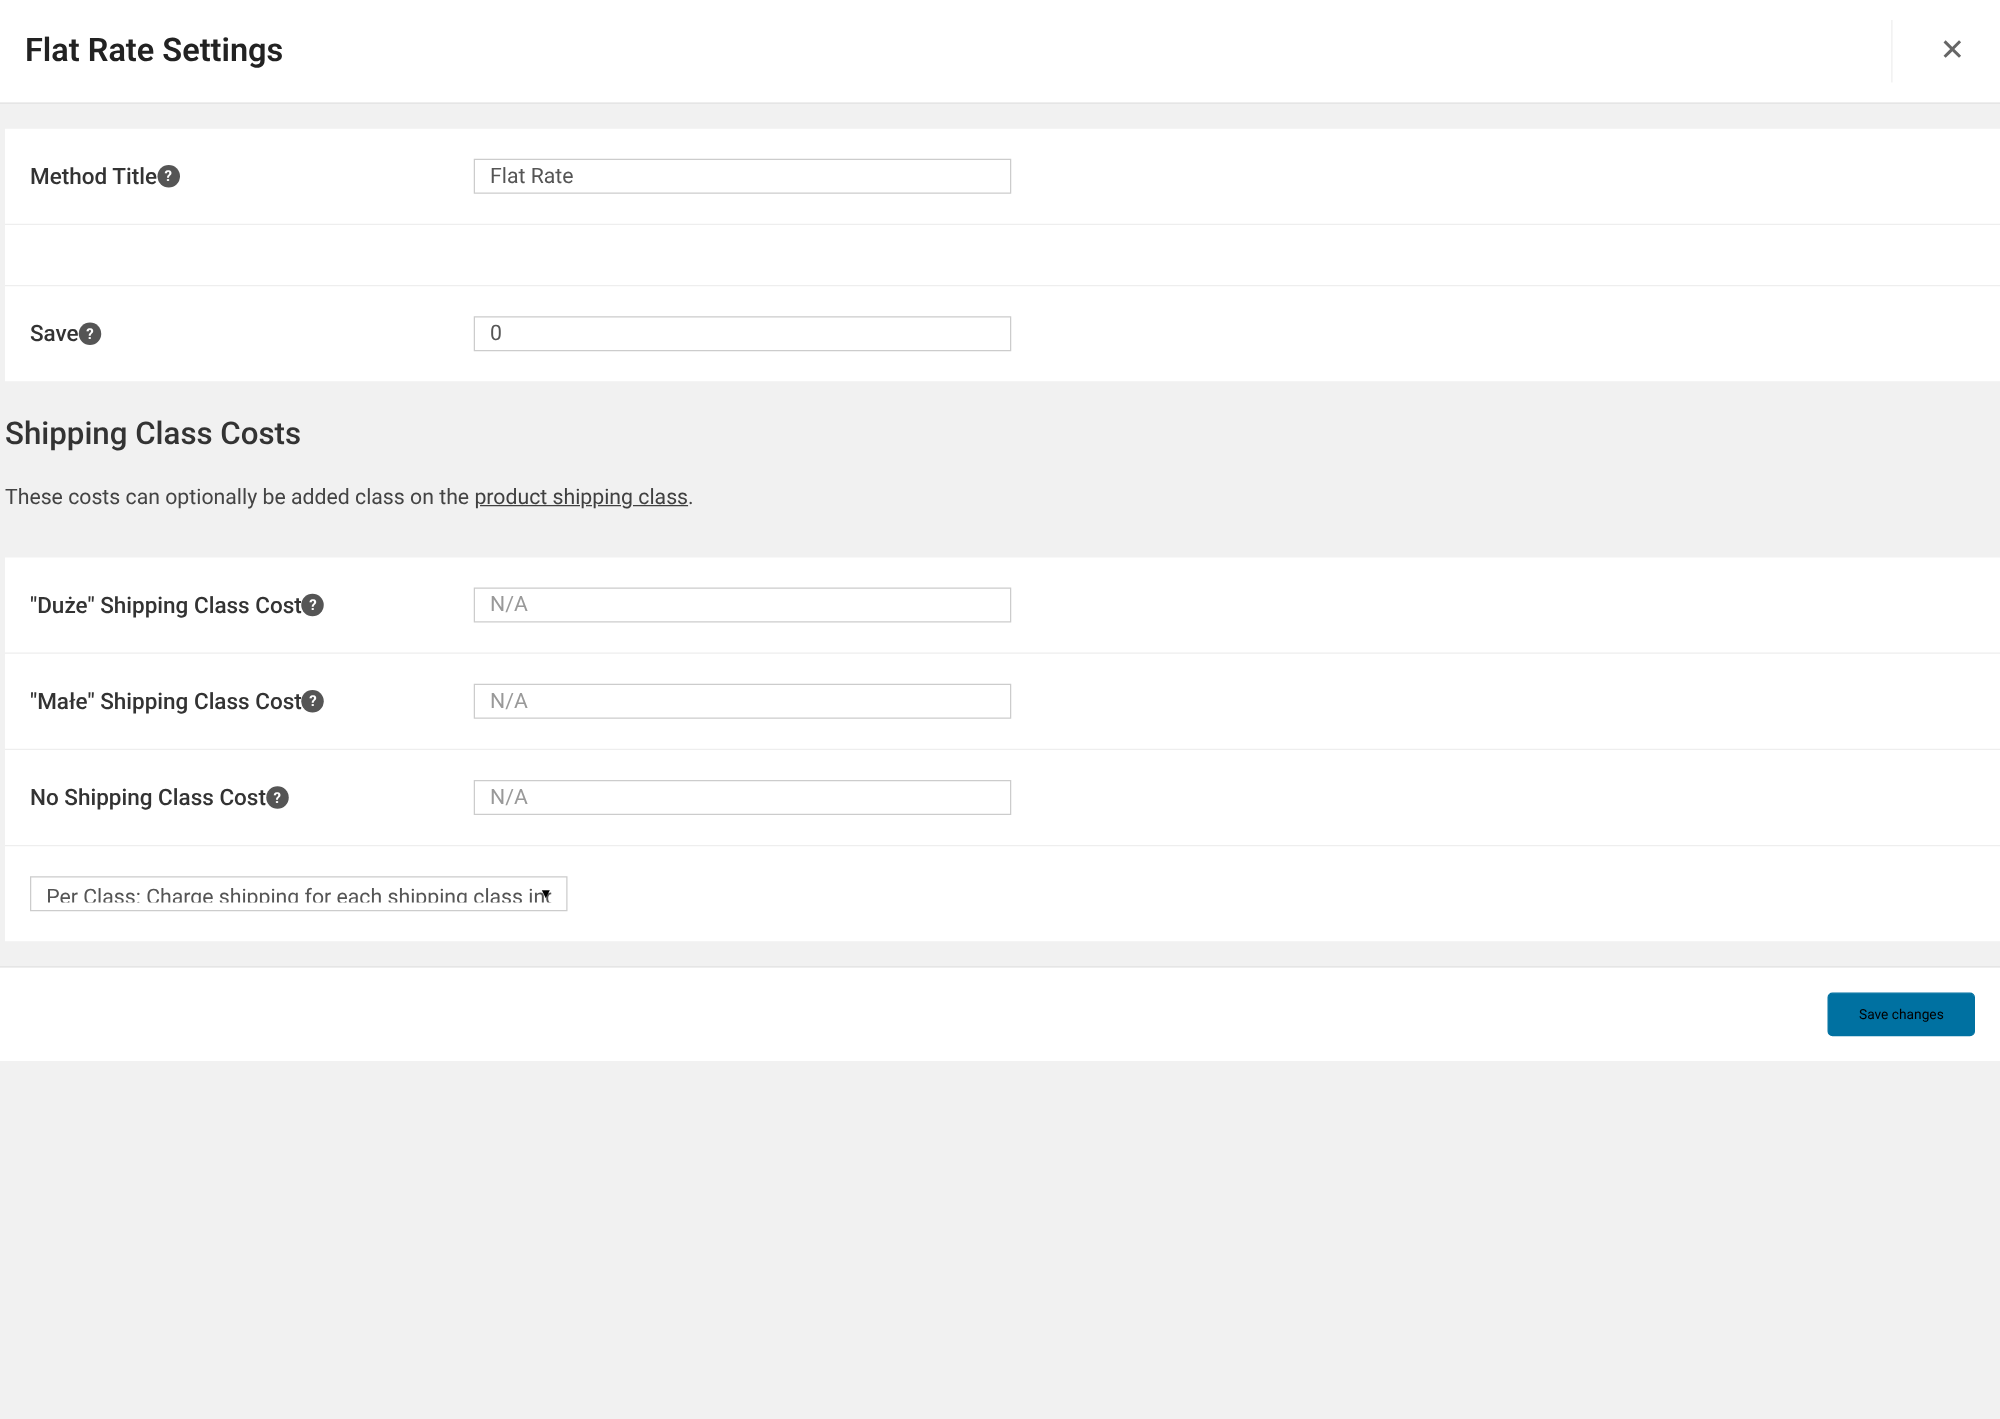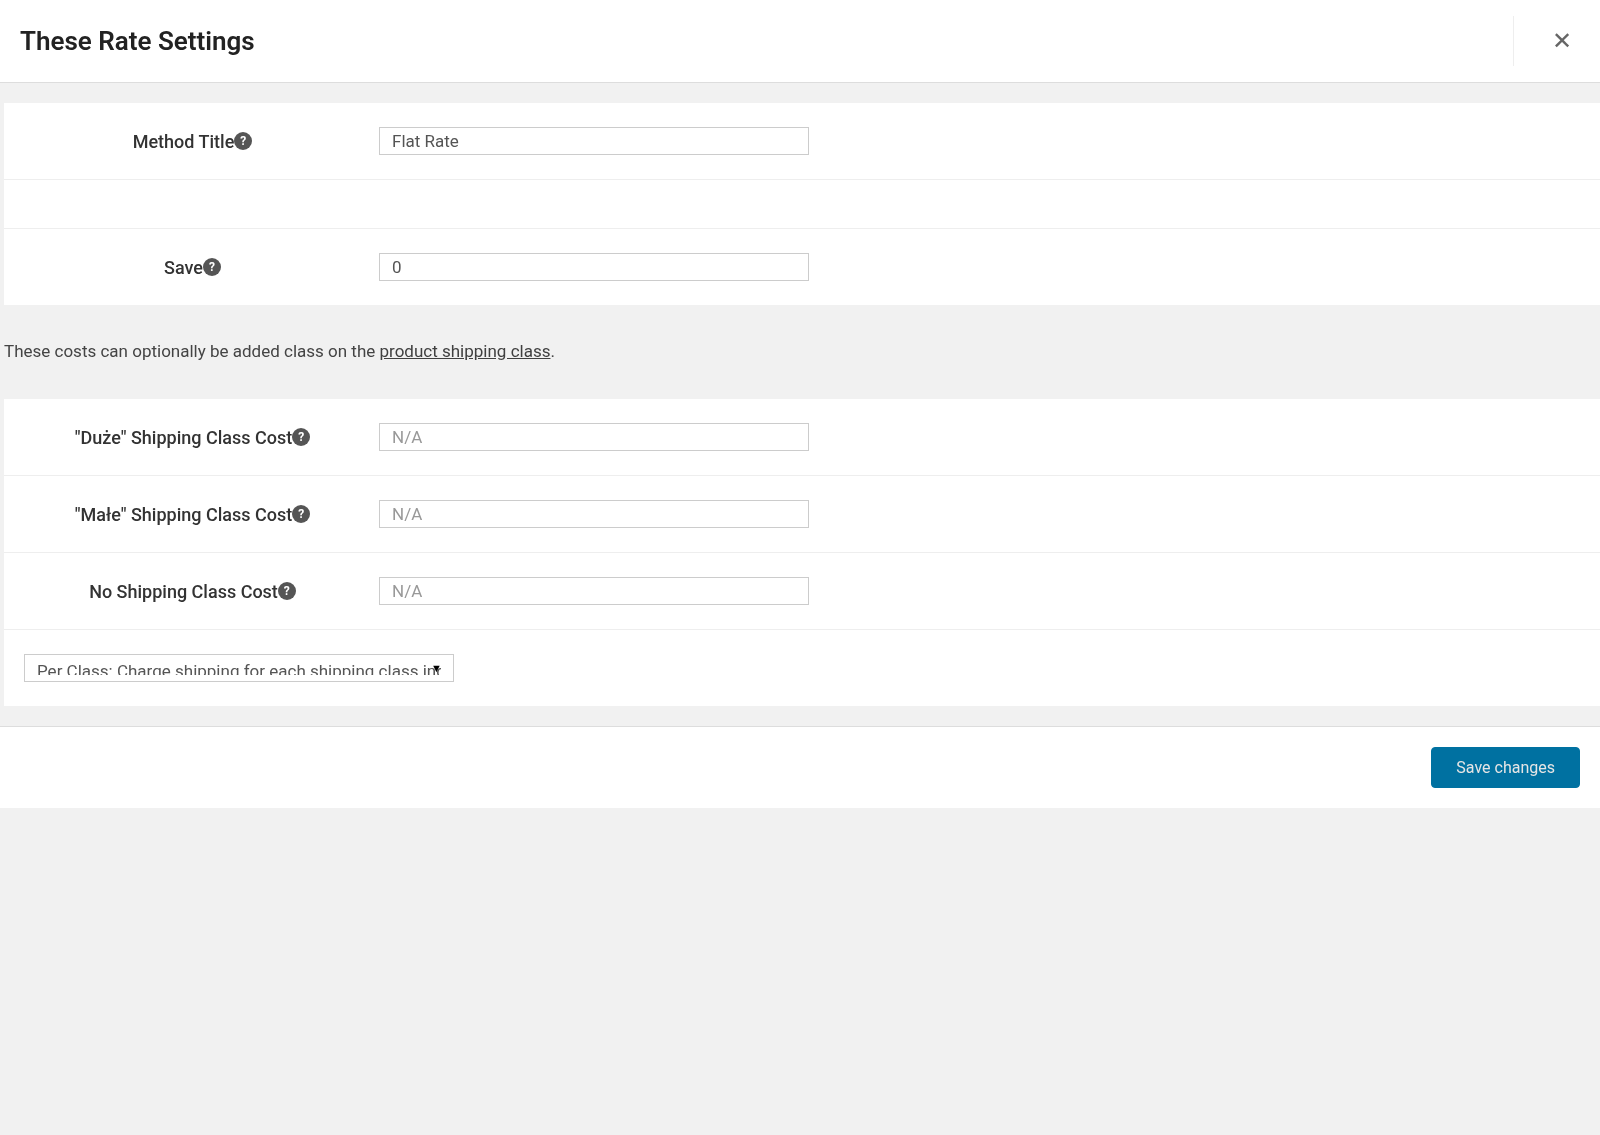"These Rate Settings" h1 { text: These -> Flat }
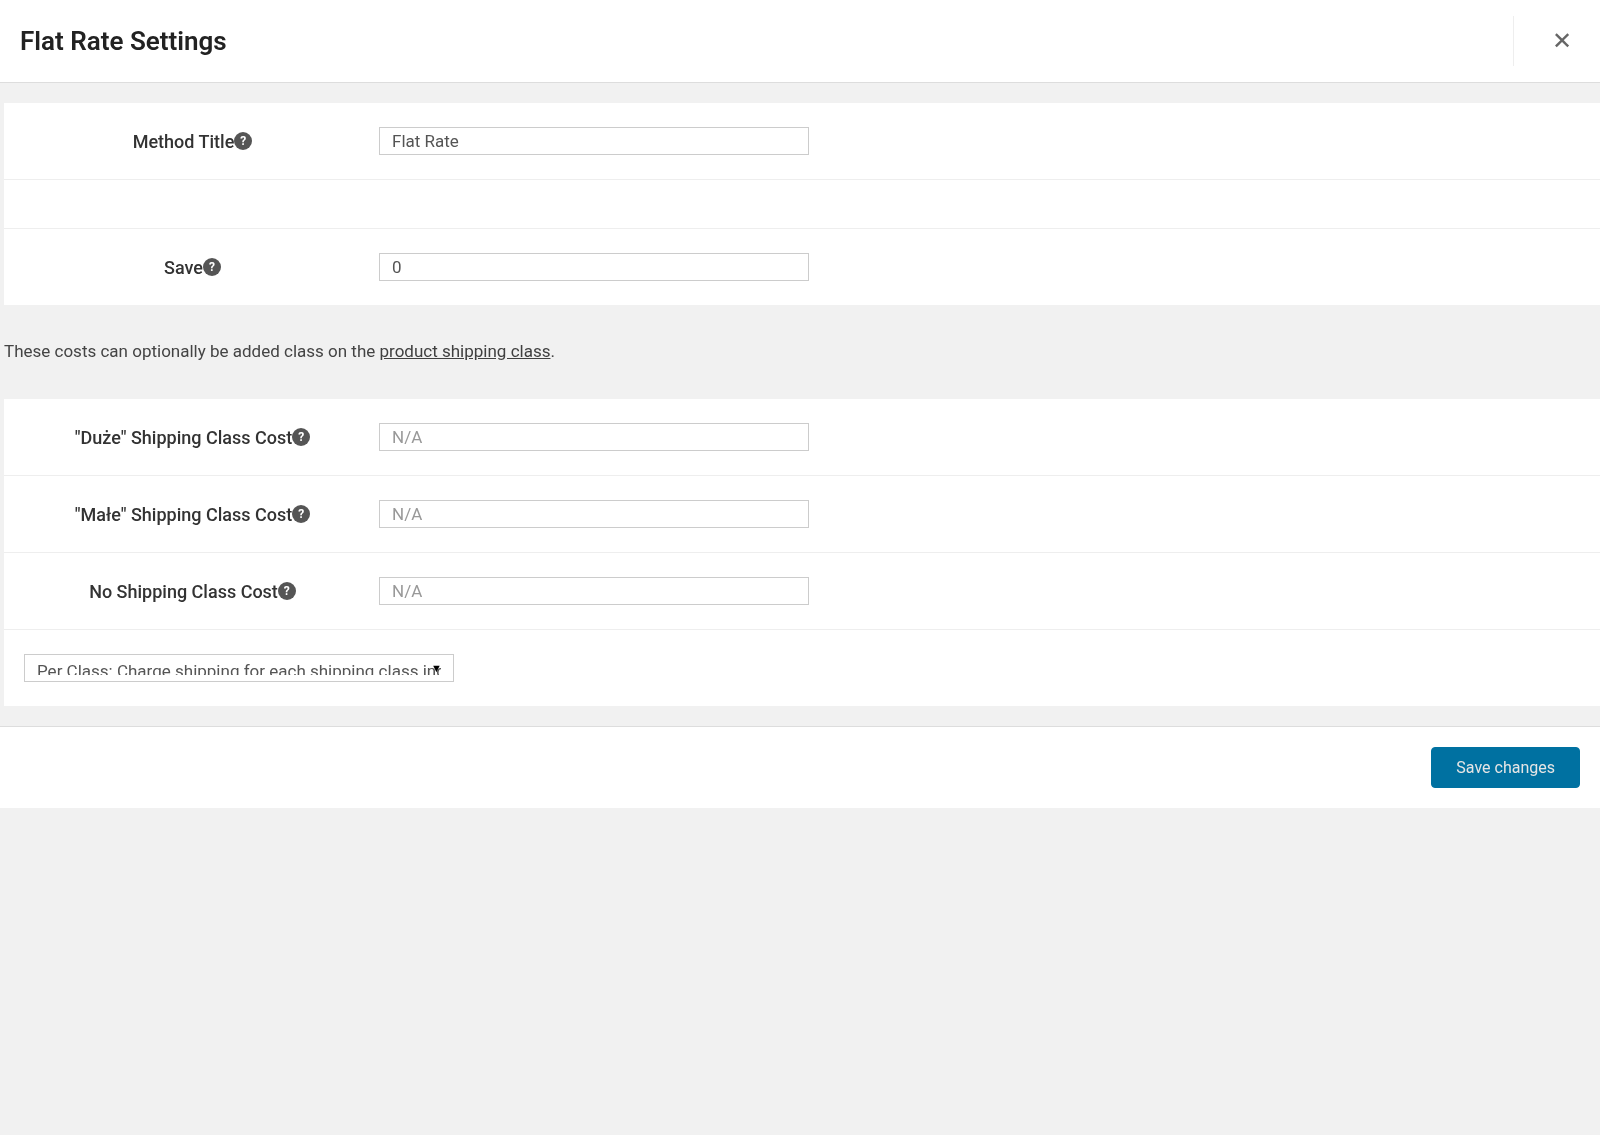"Method Title" .form-label { justify-content: center -> flex-start }
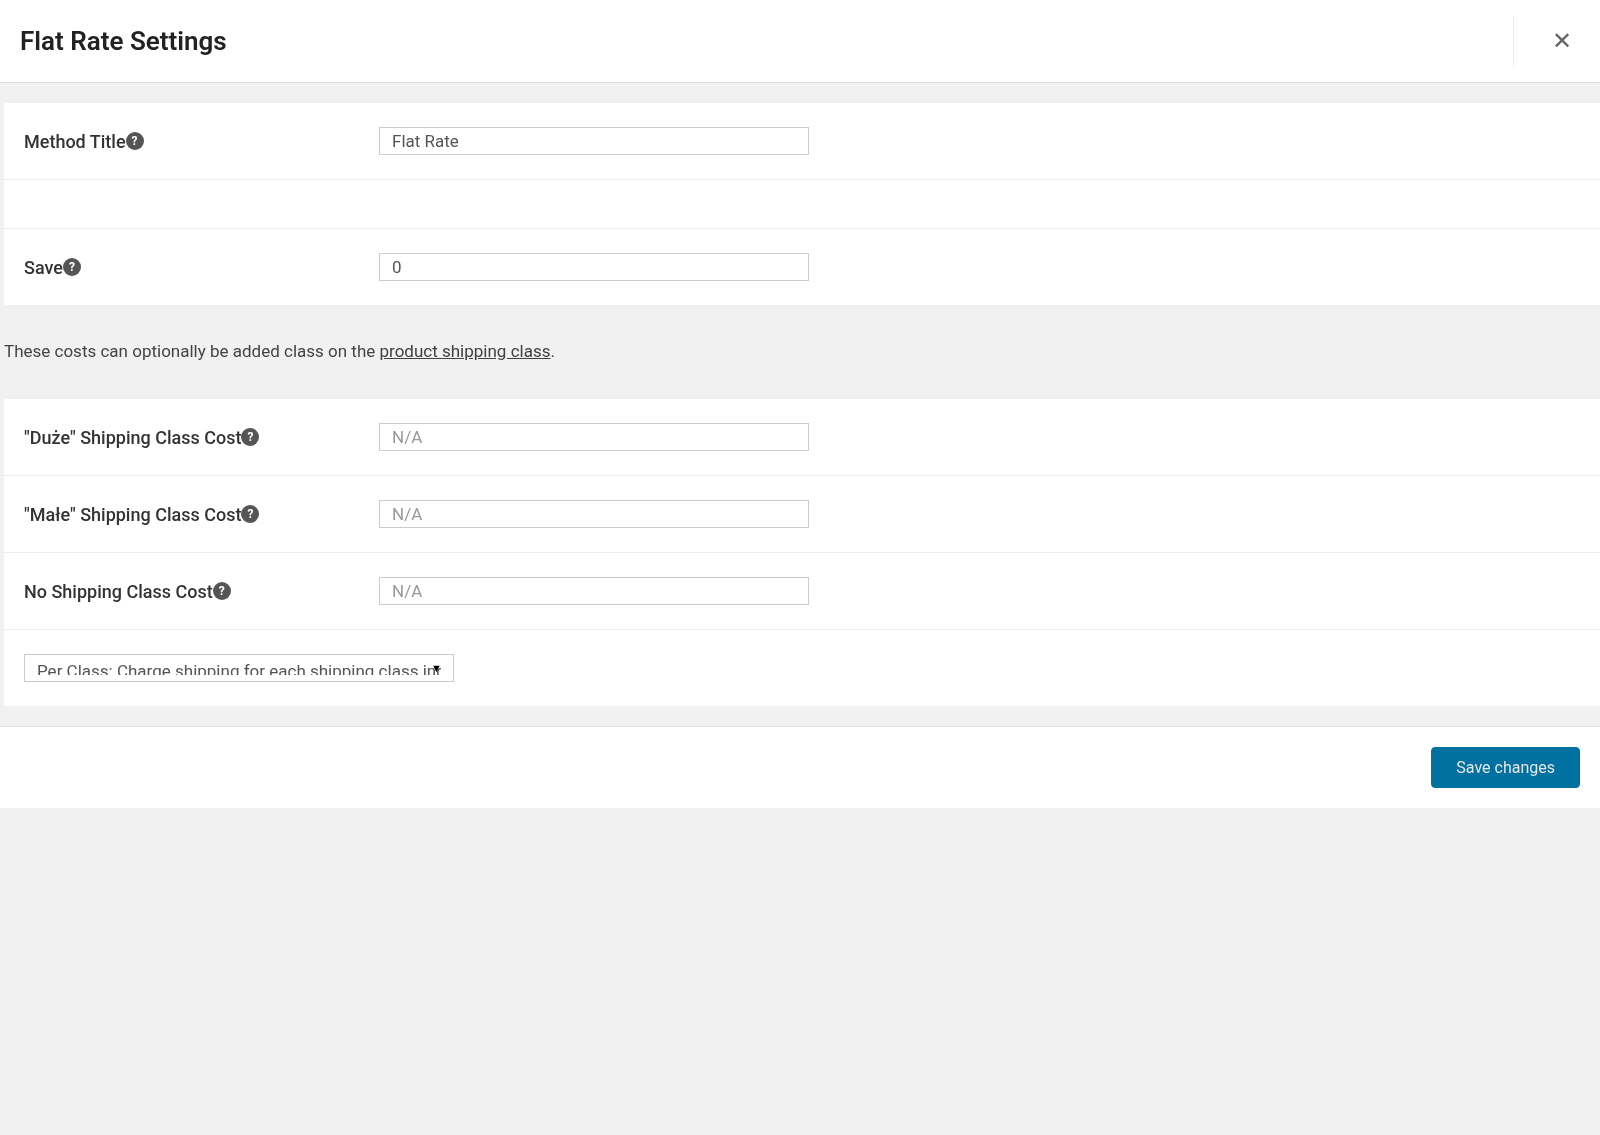"Shipping Class Costs" h2.section-heading { html: none -> <h2>Shipping Class Costs</h2> }
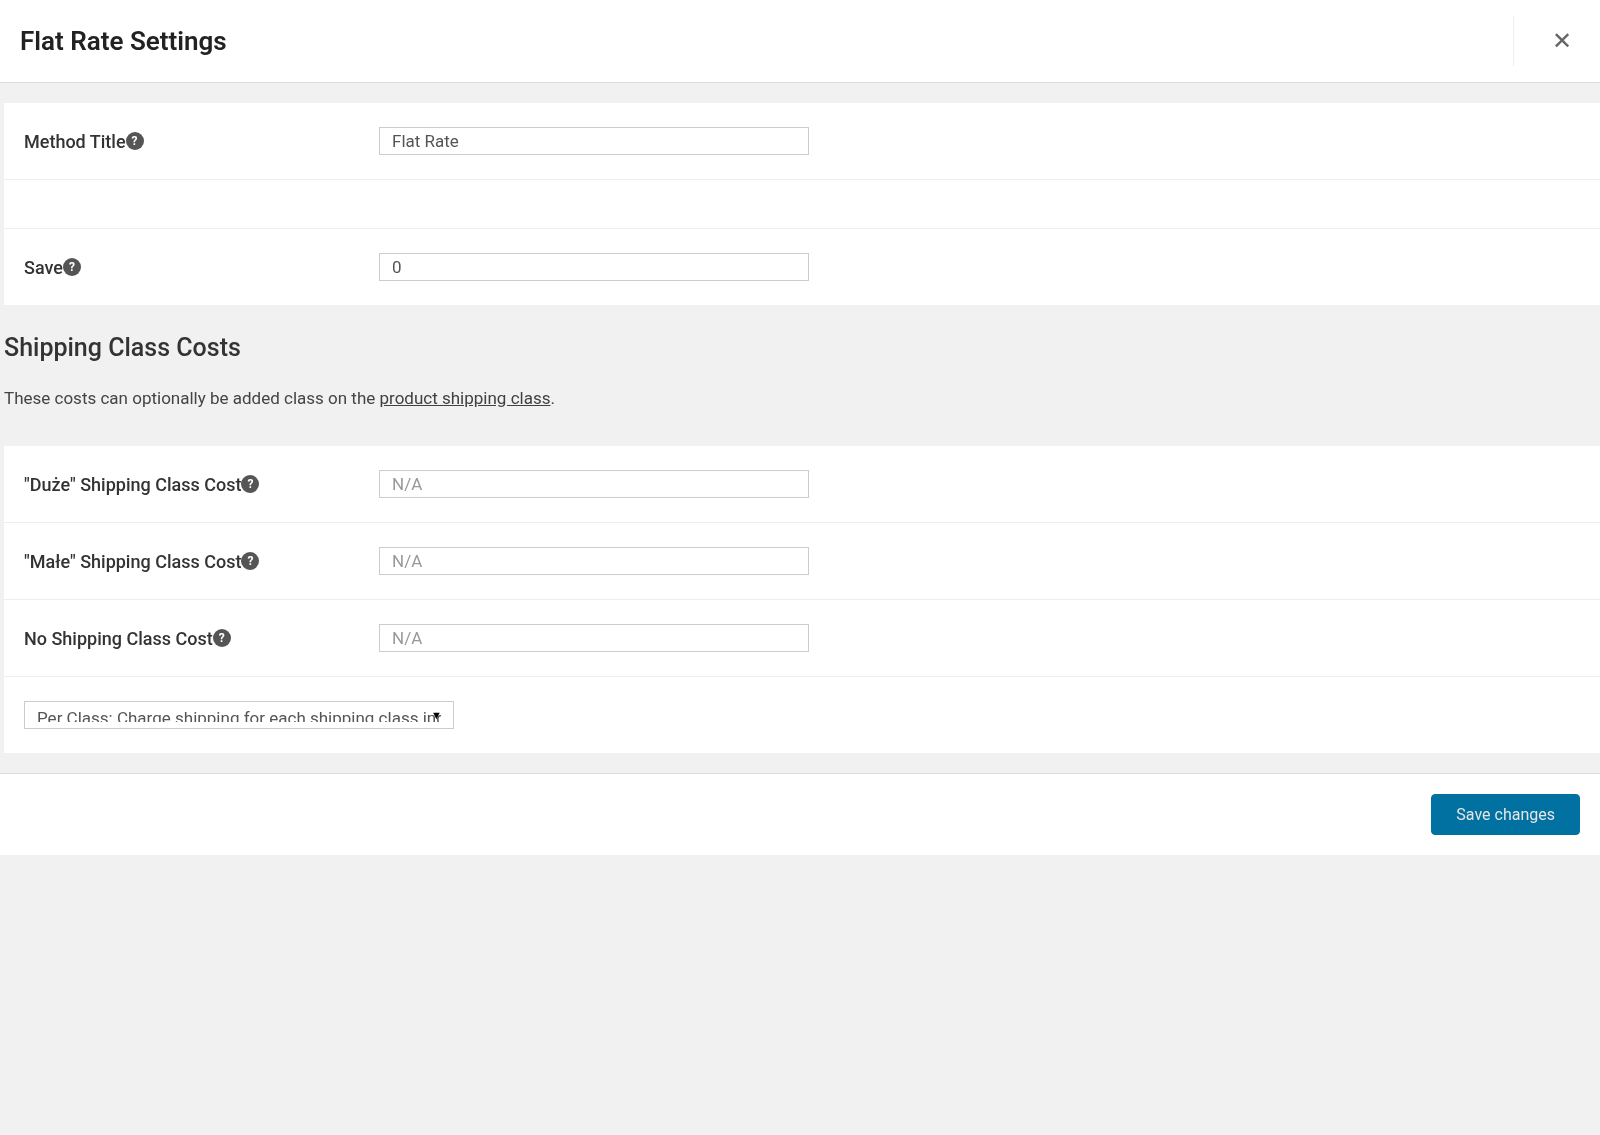"Save changes" .save-btn { color: #e5e5e5 -> #000000; font-size: 16px -> 11px }
